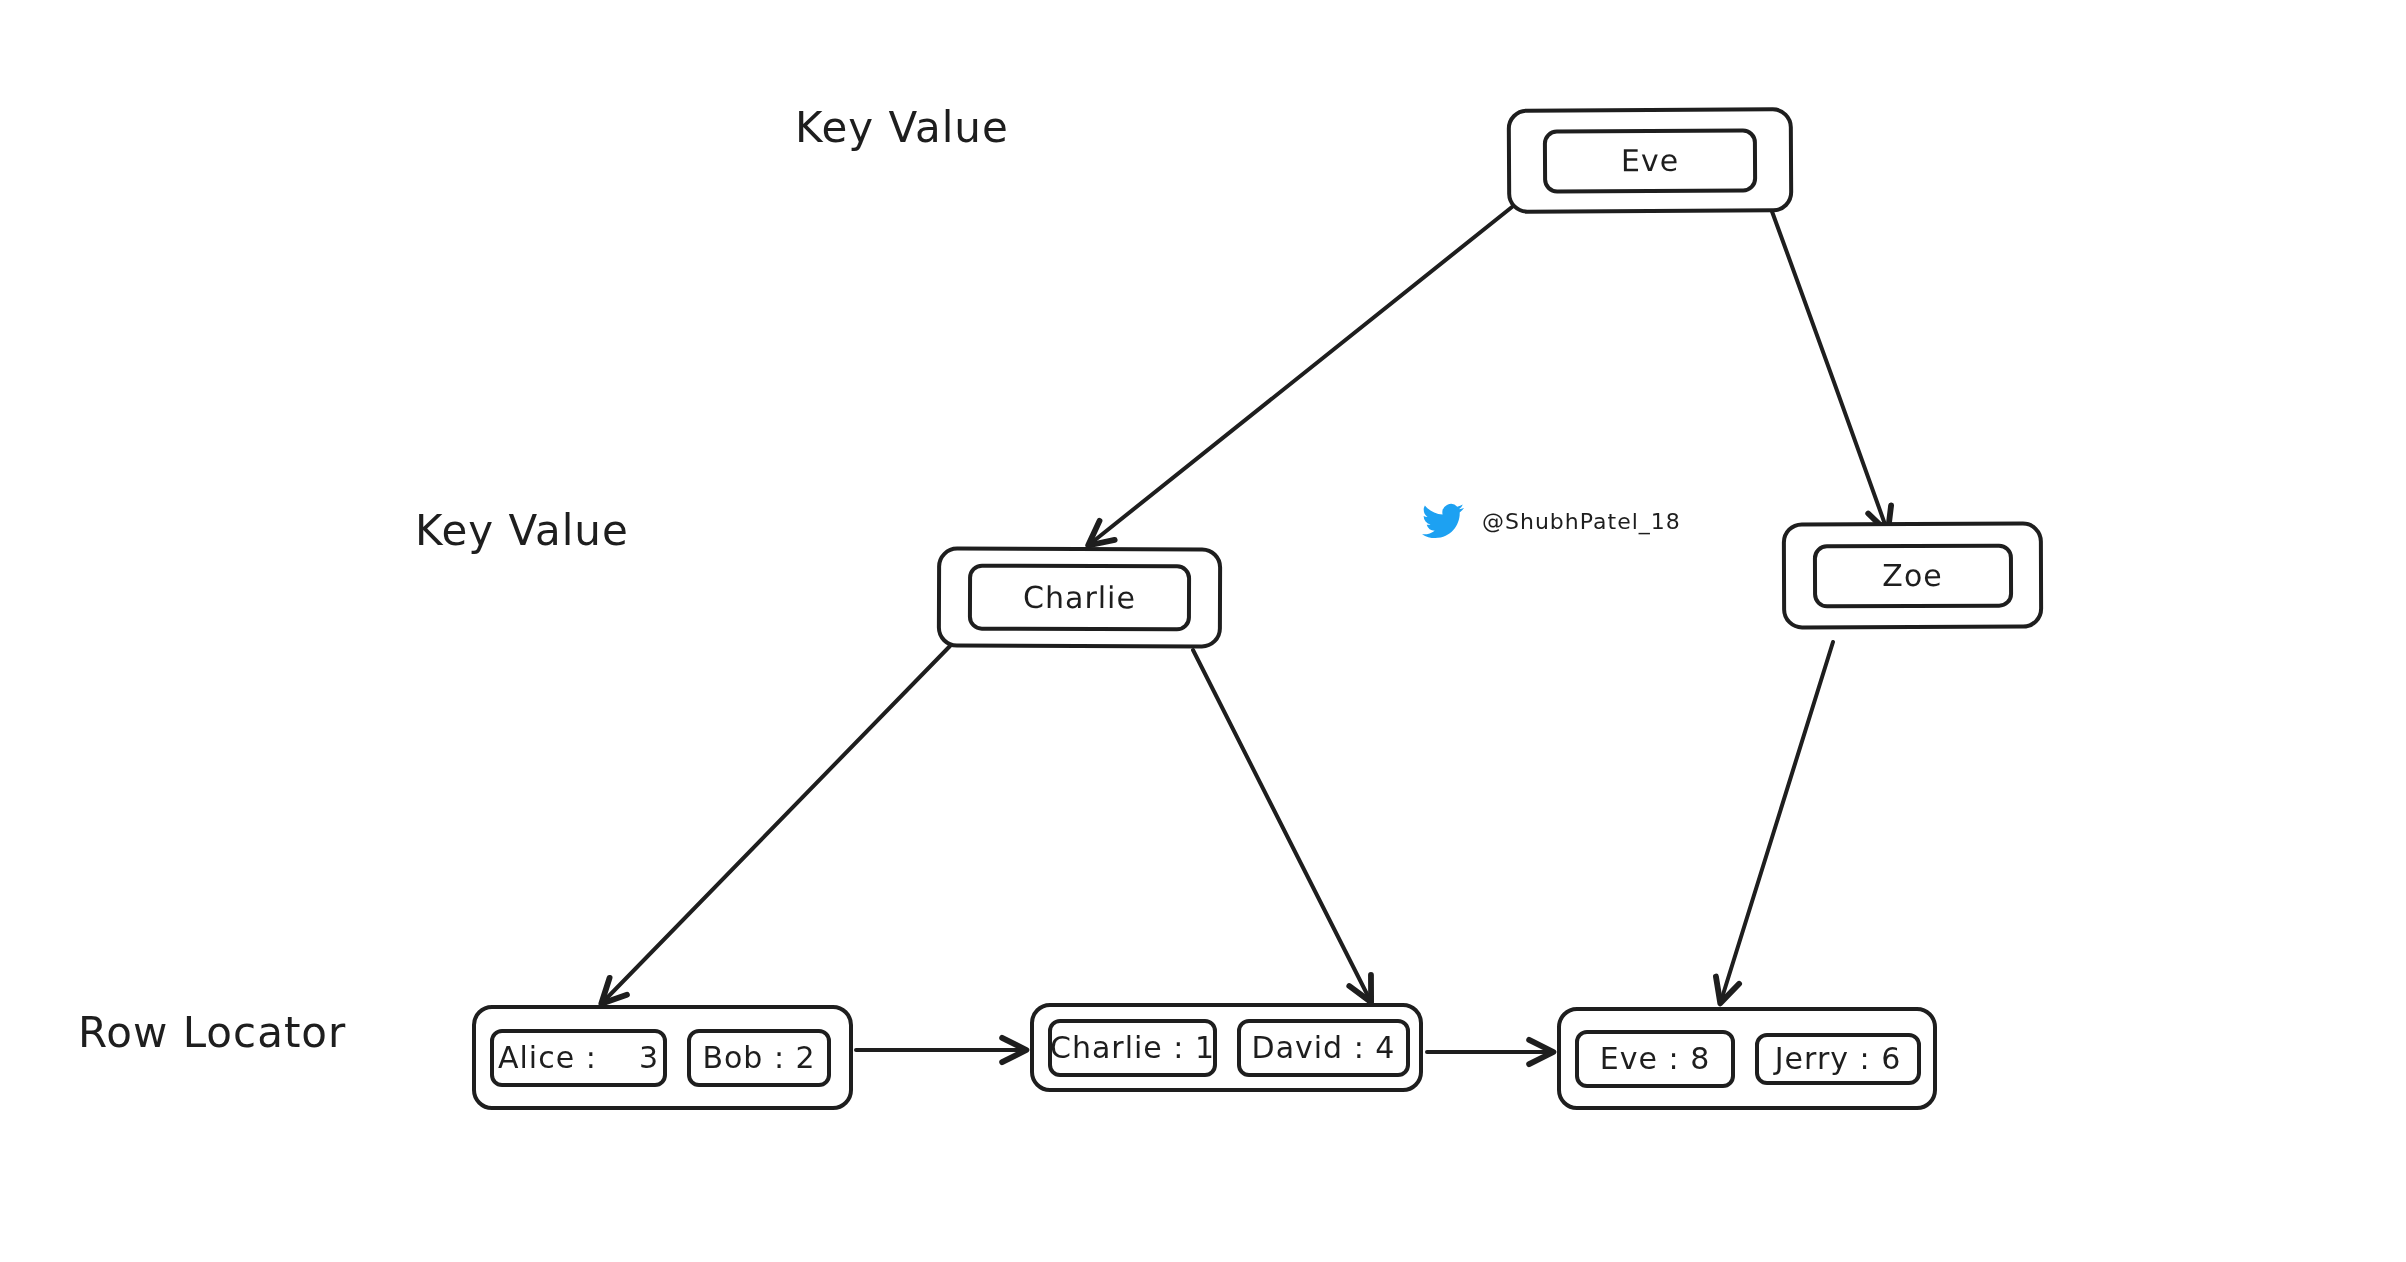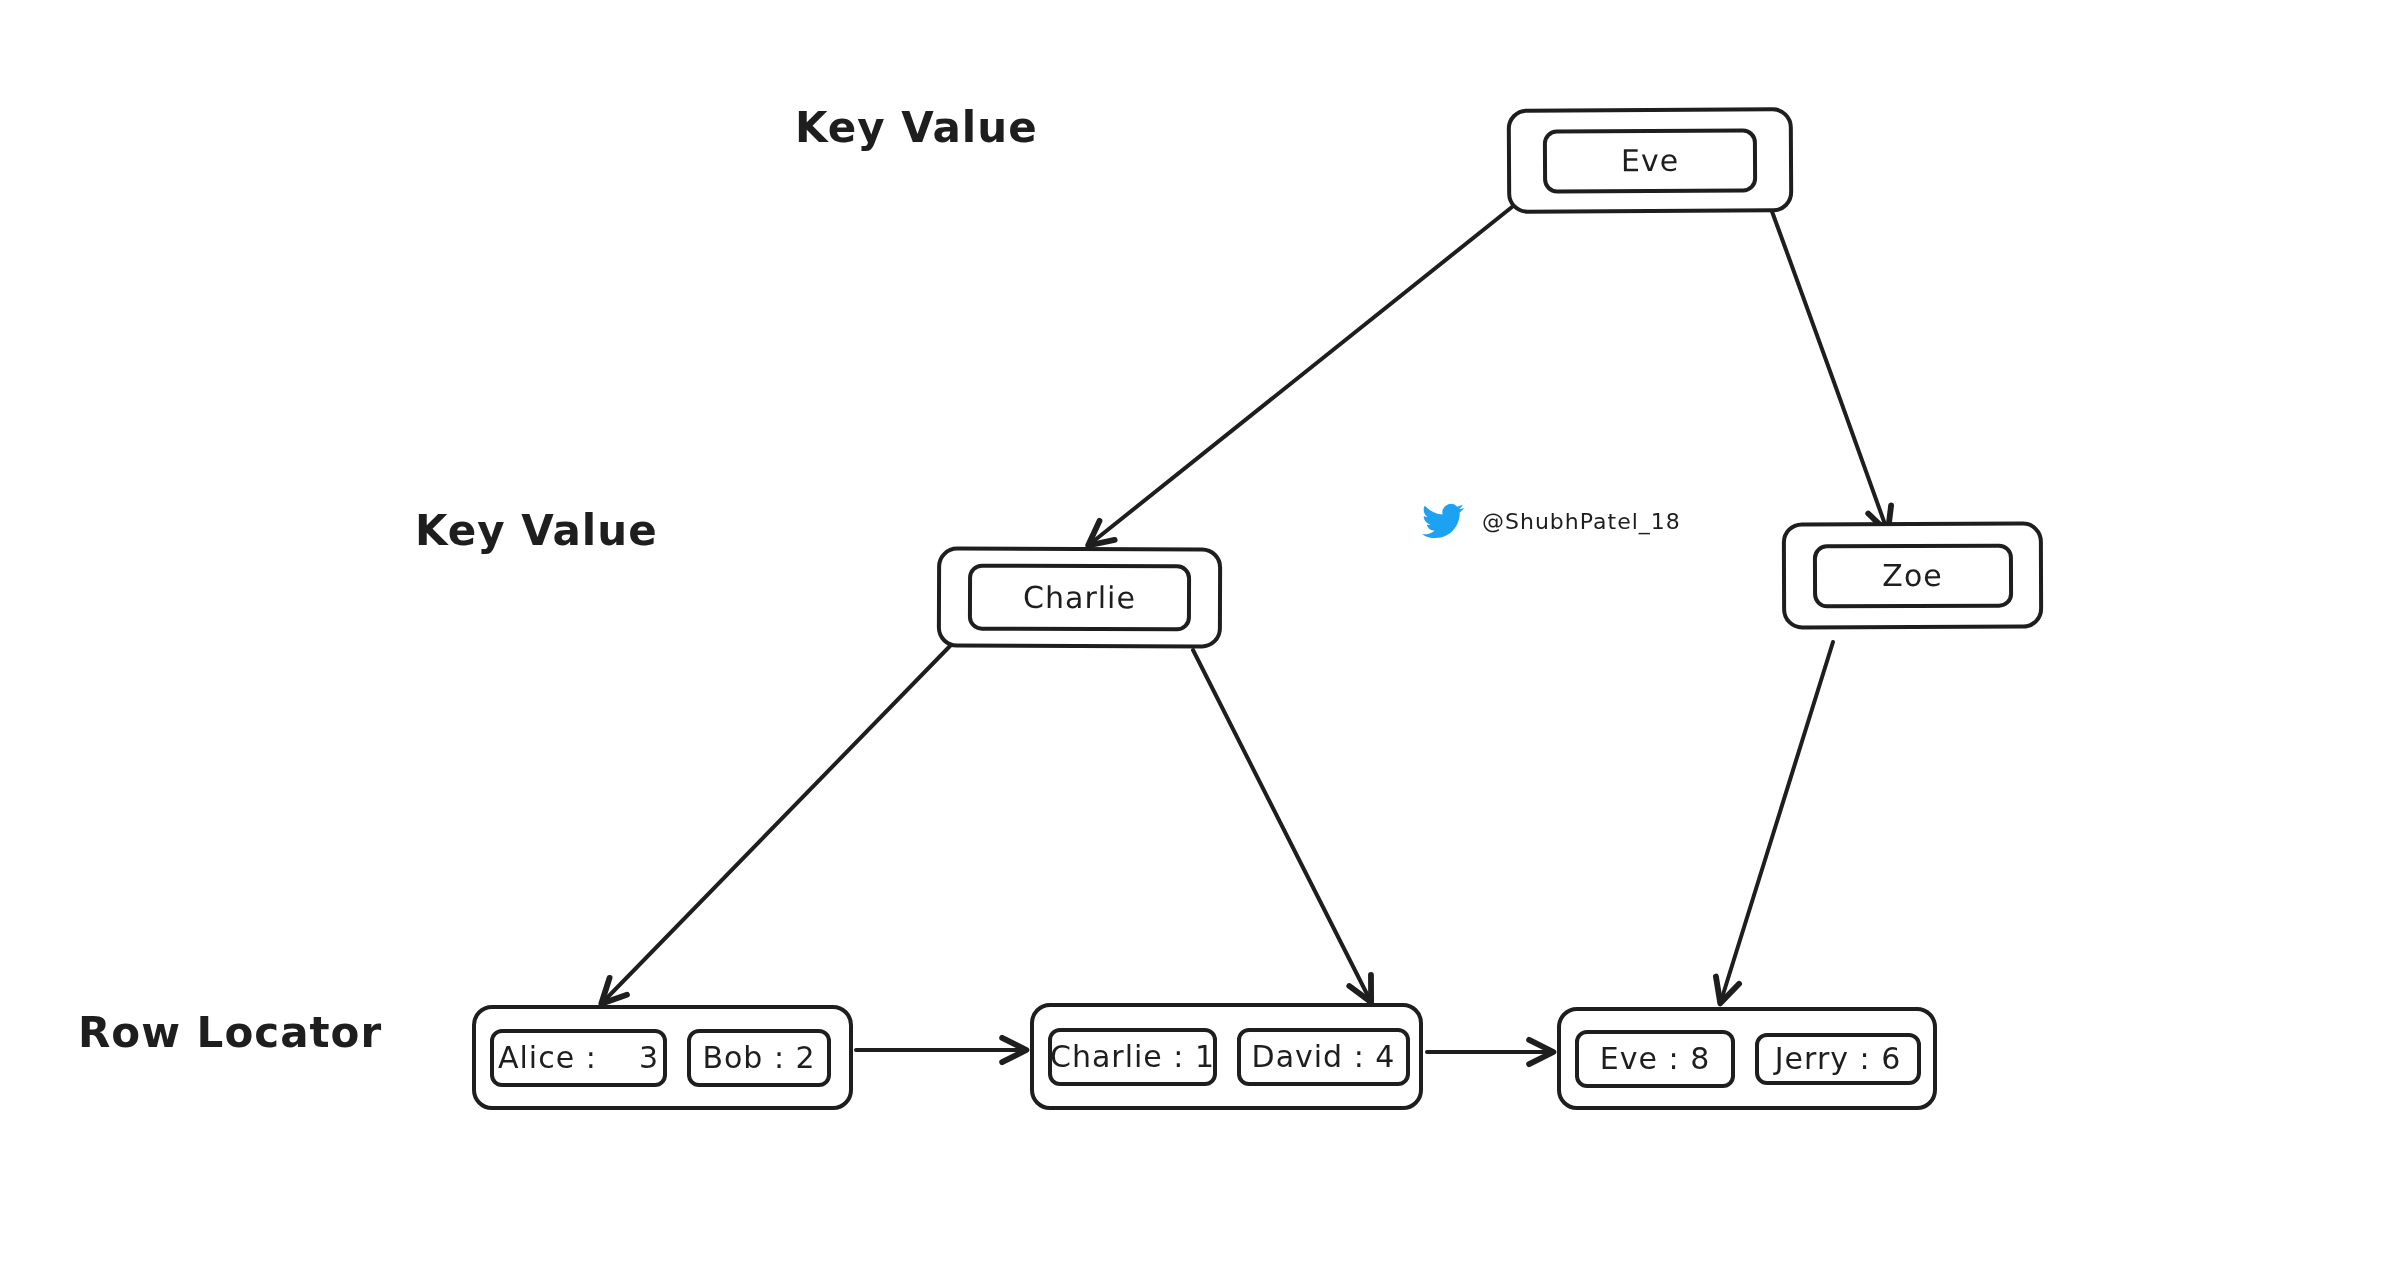"Key Value" .annotation { font-weight: bold -> none }
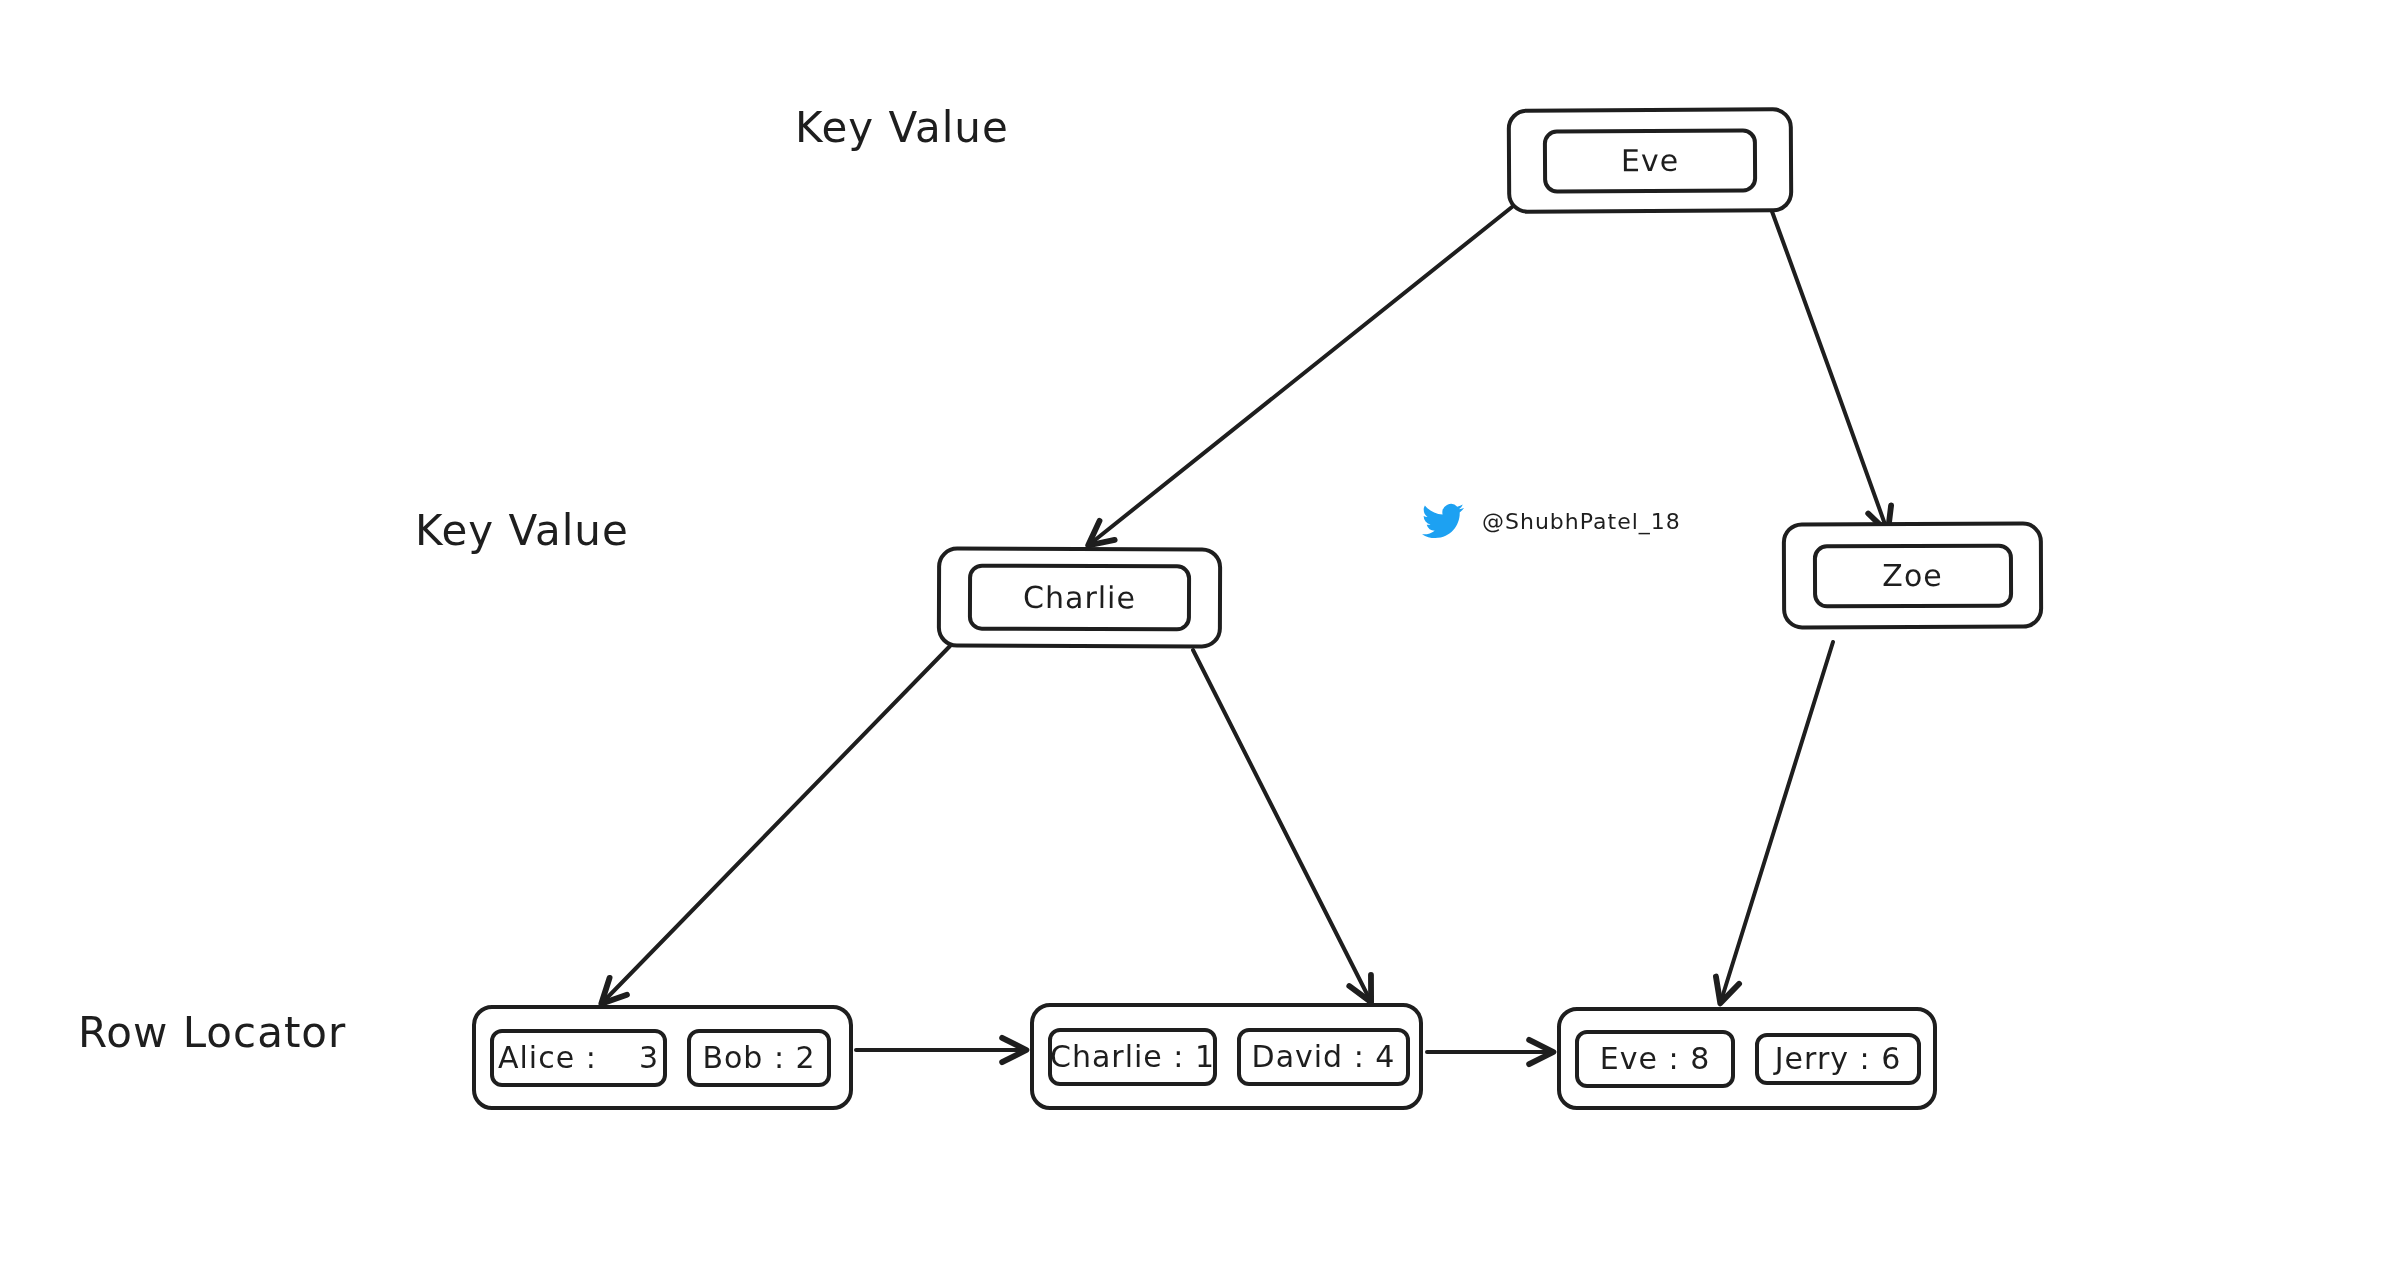"Charlie : 1" .leaf-2 { height: 107px -> 89px }
